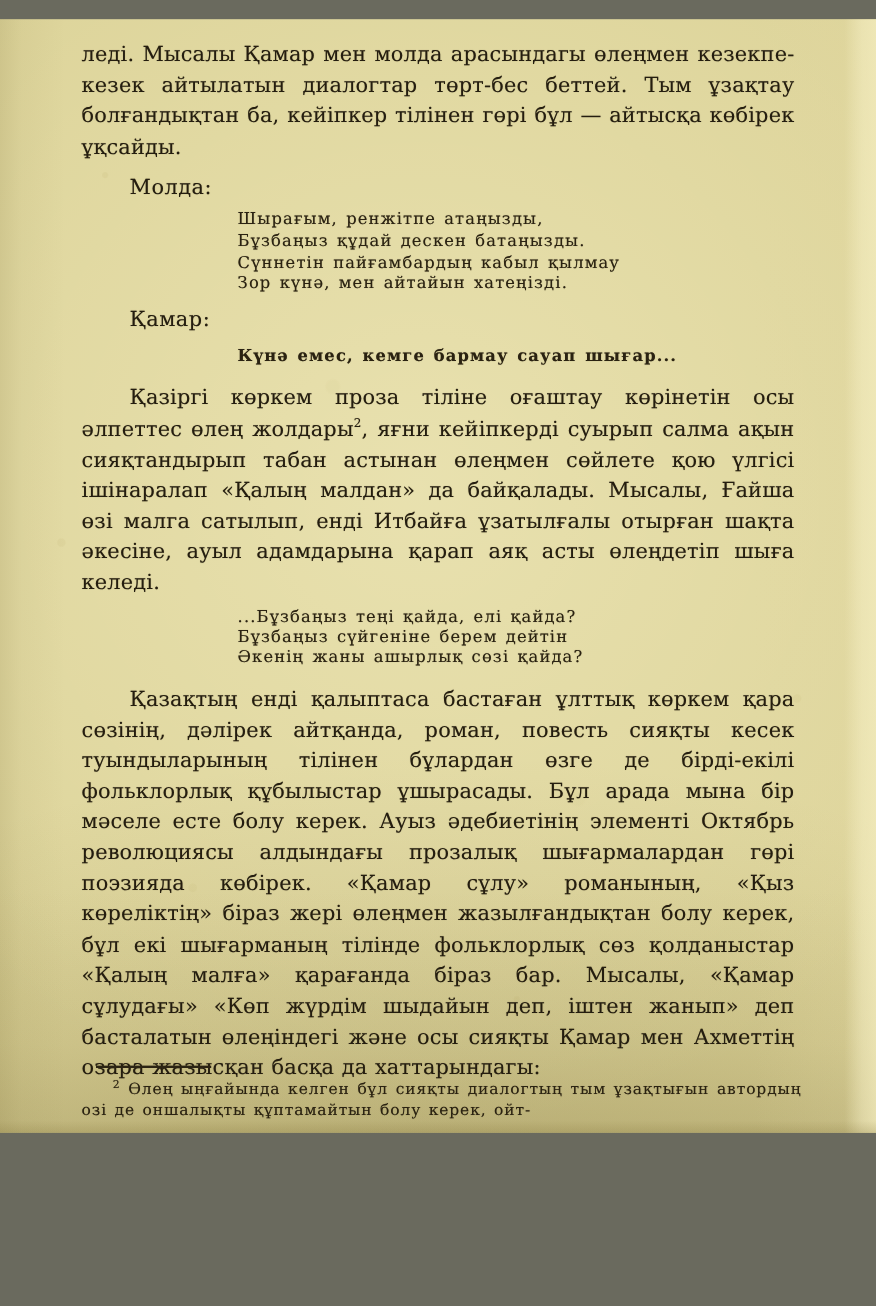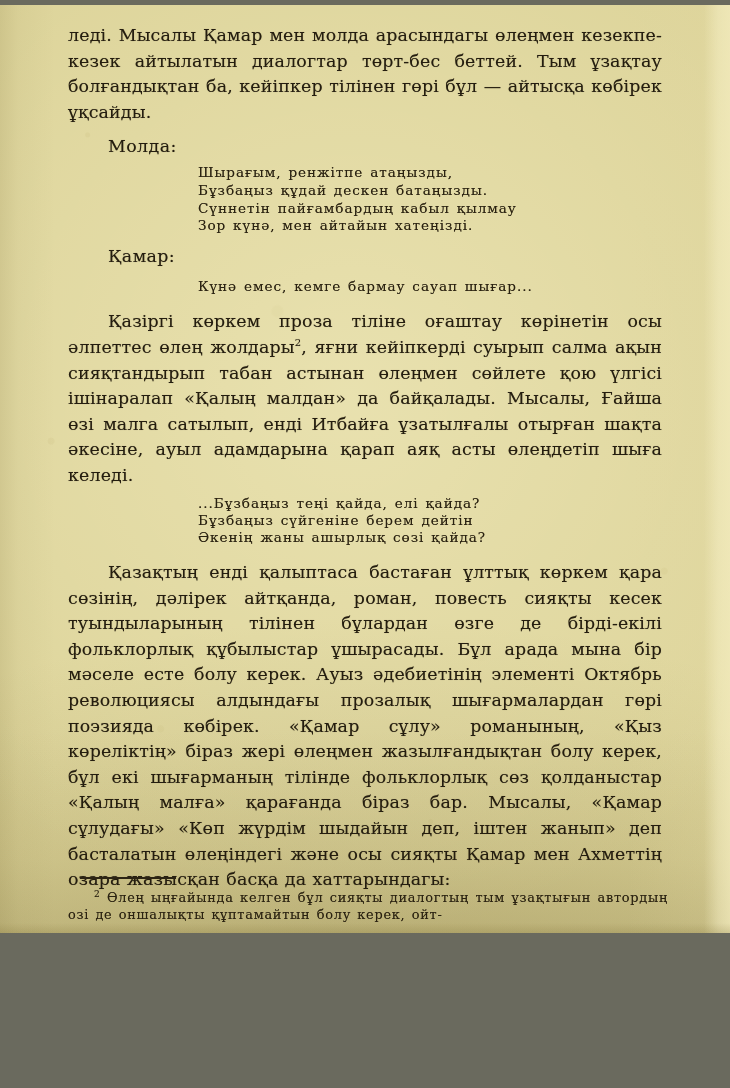"леді. Мысалы Қамар мен молда" .page { margin: 5px auto -> 16px auto }
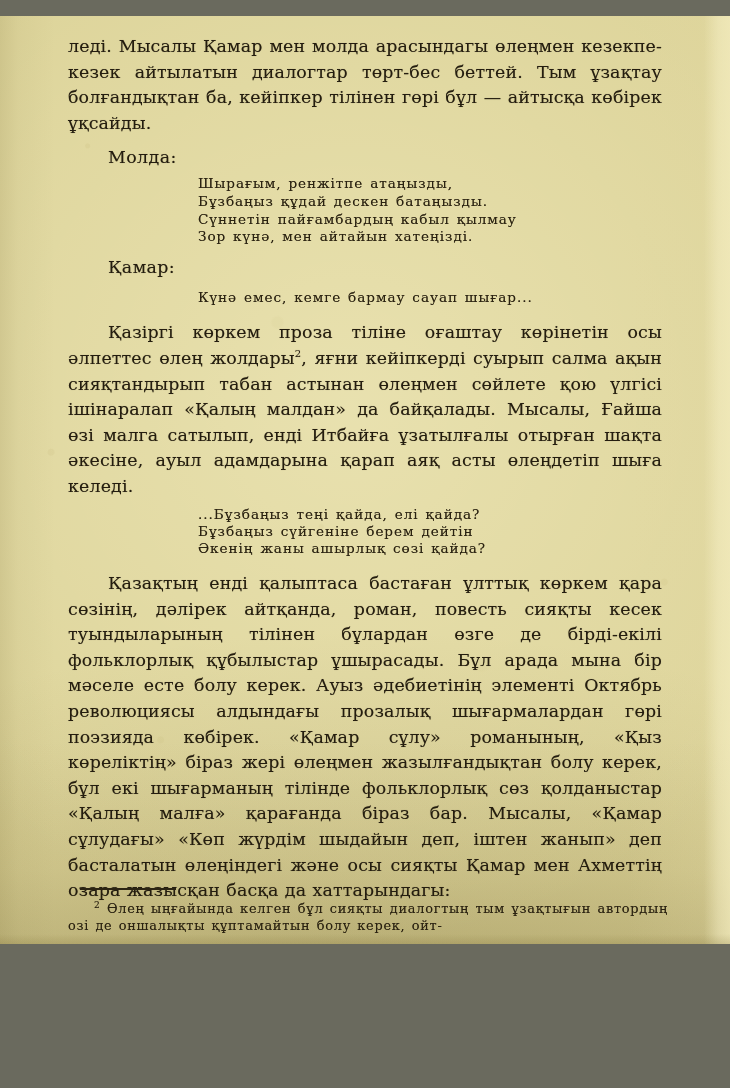"Күнә емес, кемге бармау сауап" .verse.single { font-weight: none -> bold }
